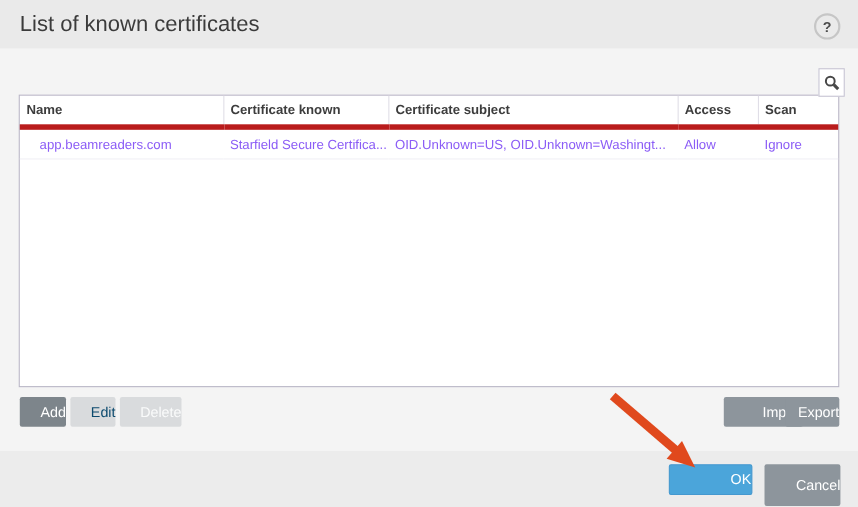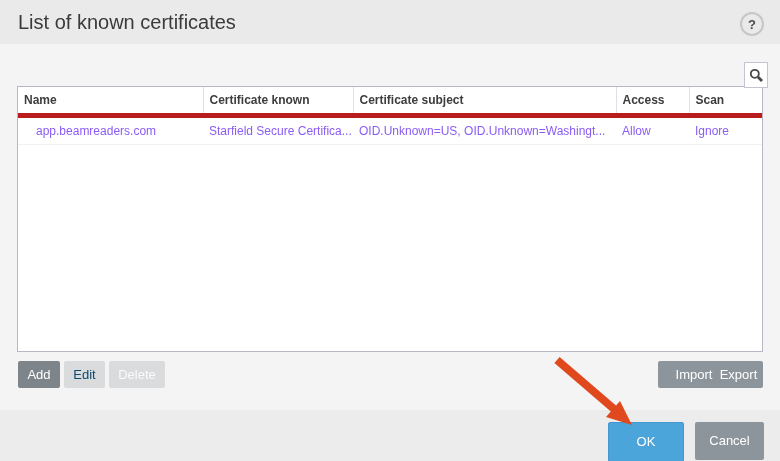"Add" .btn { text-align: center -> right }
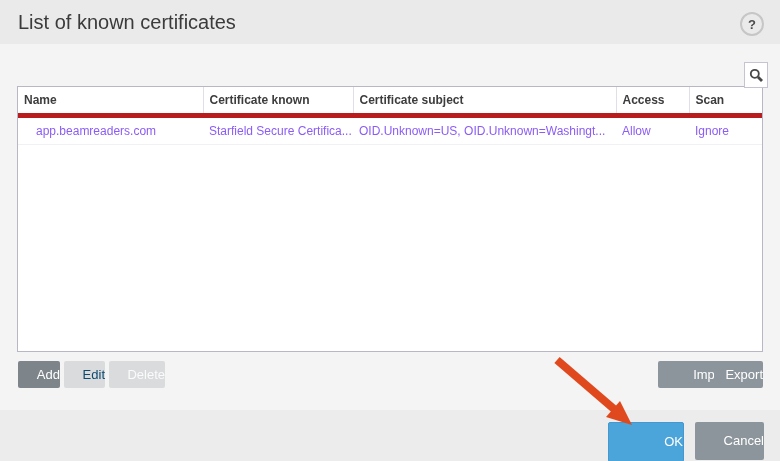"OK" .btn-ok { height: 40px -> 28px }
